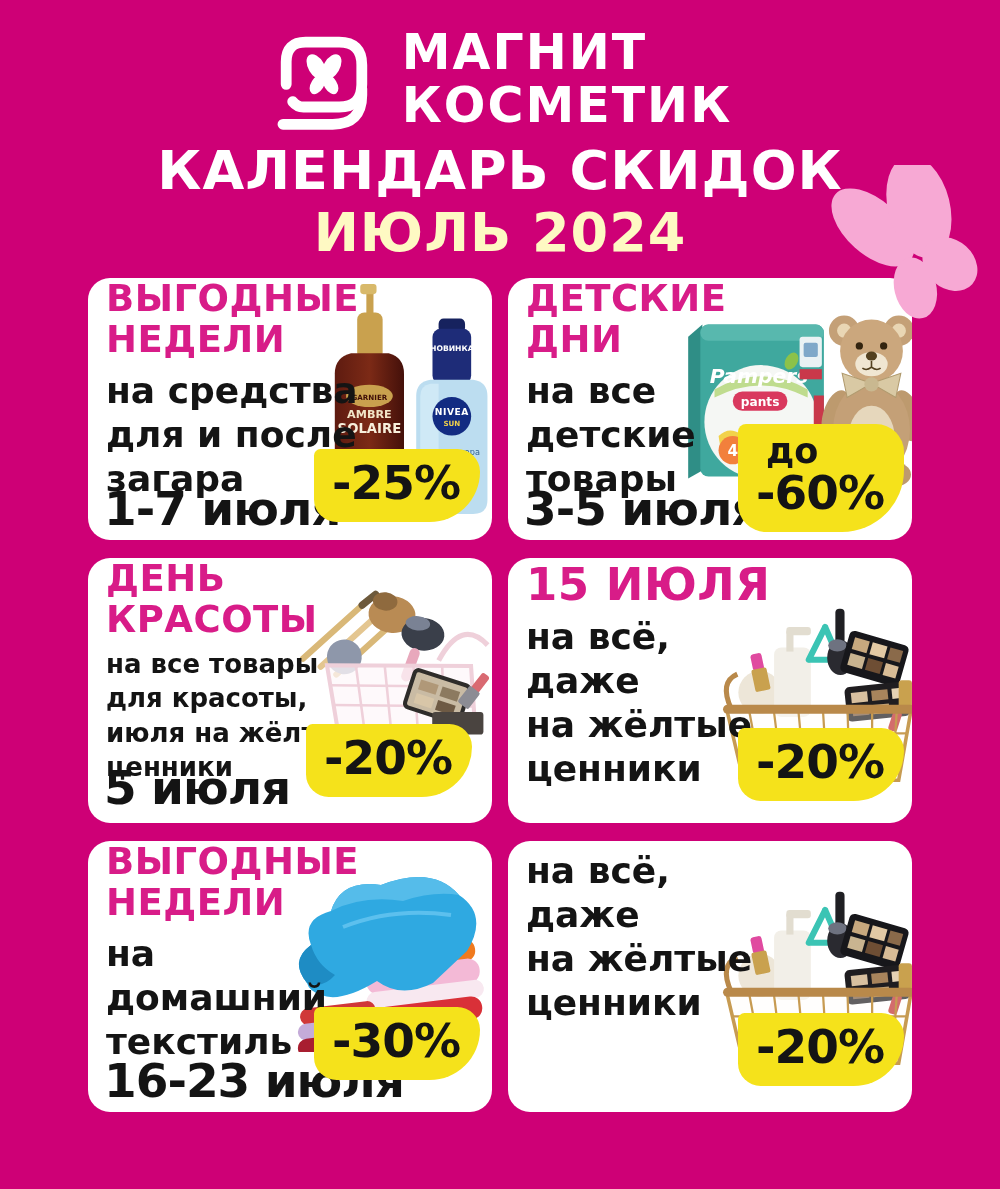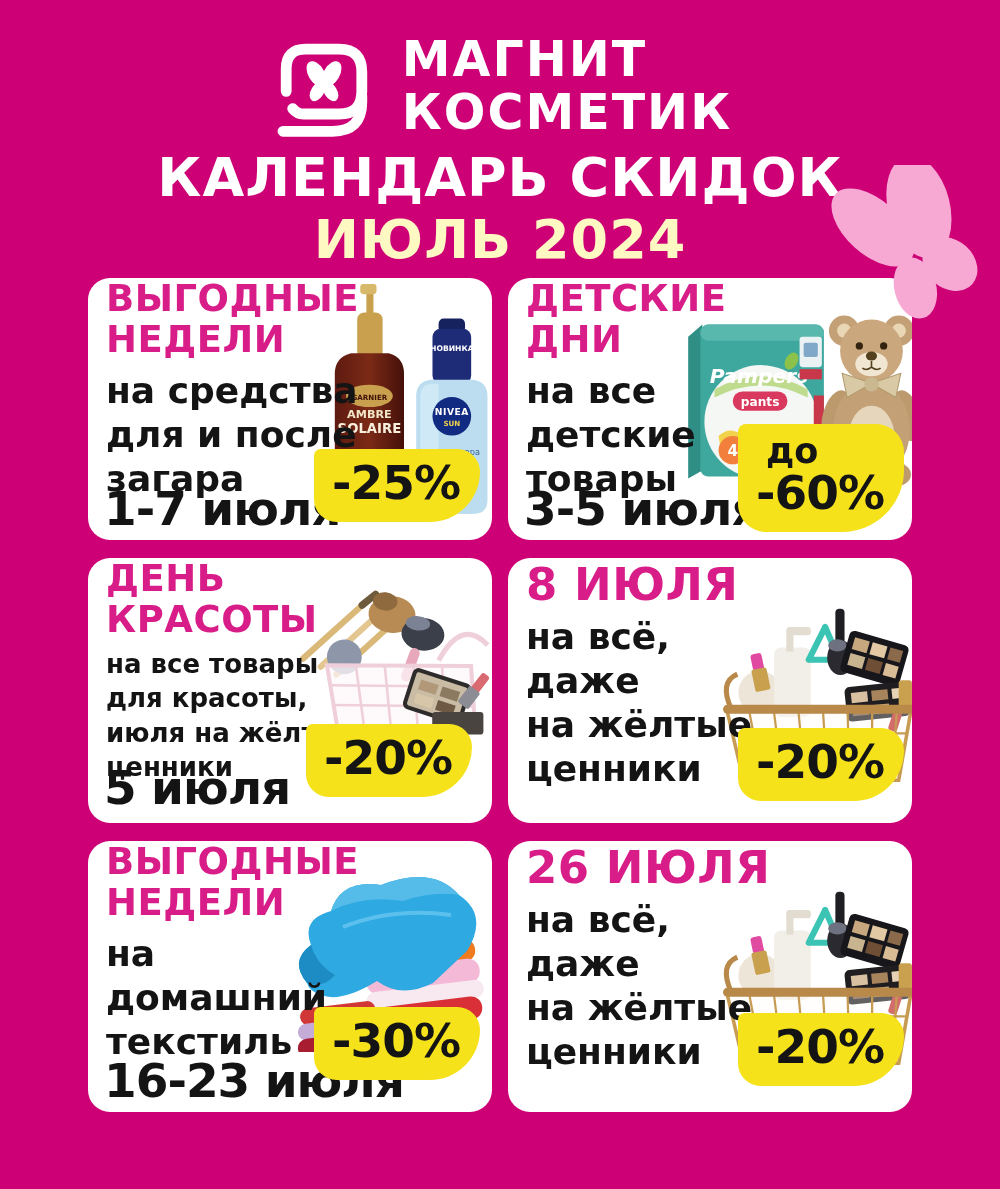"МАГНИТ" .header { margin-top: 7px -> none }
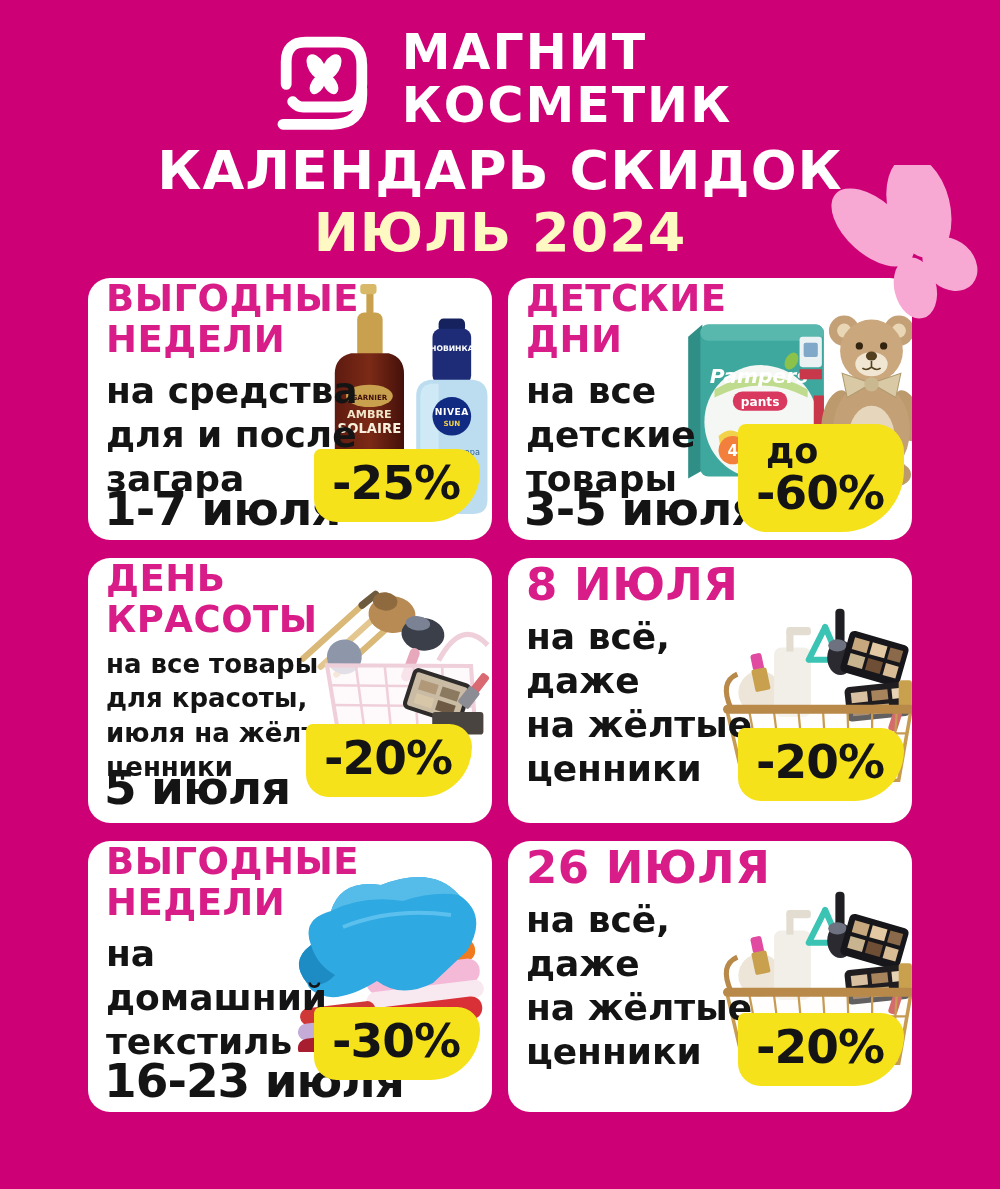"8 ИЮЛЯ" div.card-title { text: 8 -> 15 }
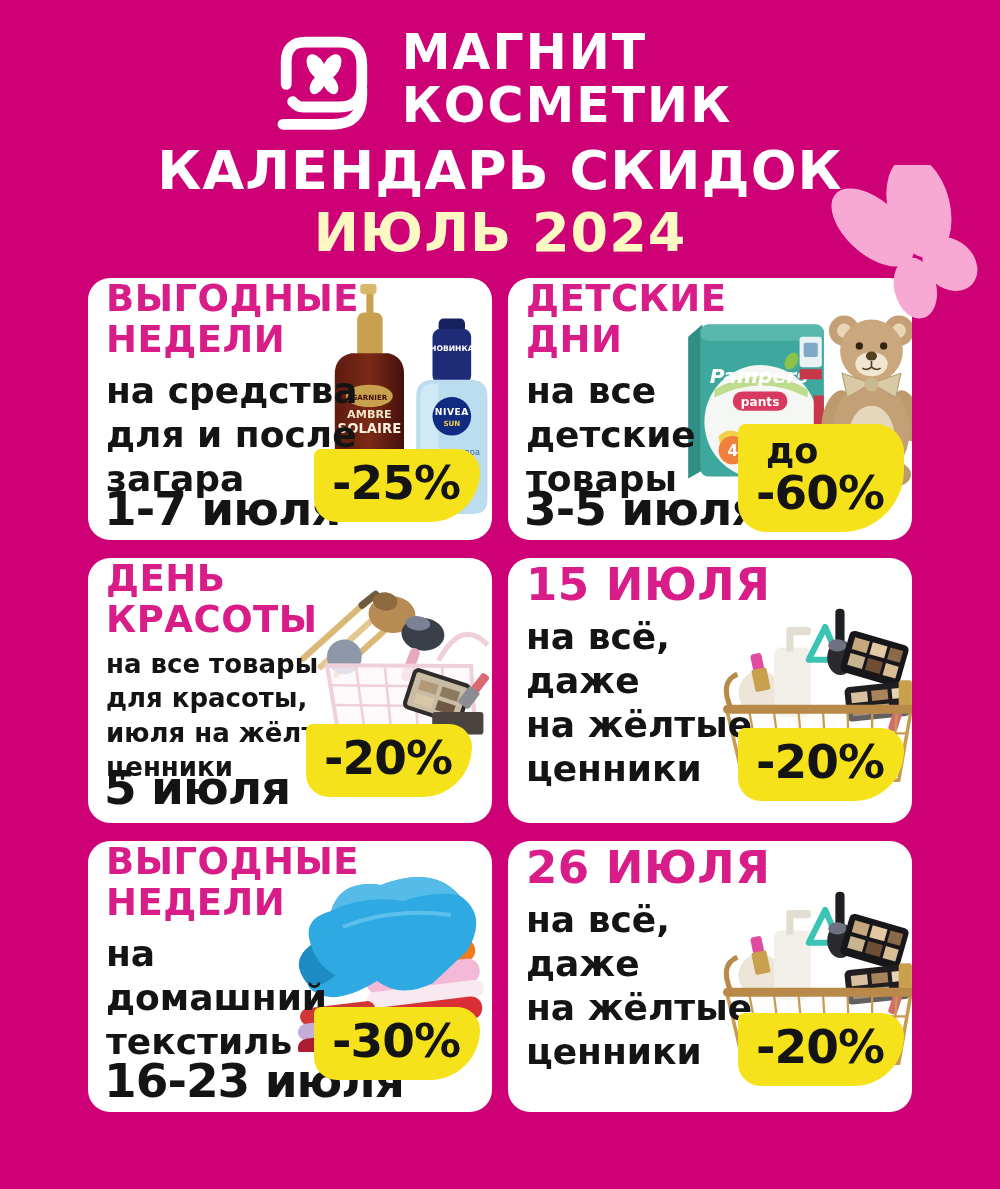"26 ИЮЛЯ" div.card-title { html: <div>26 ИЮЛЯ</div> -> none }
